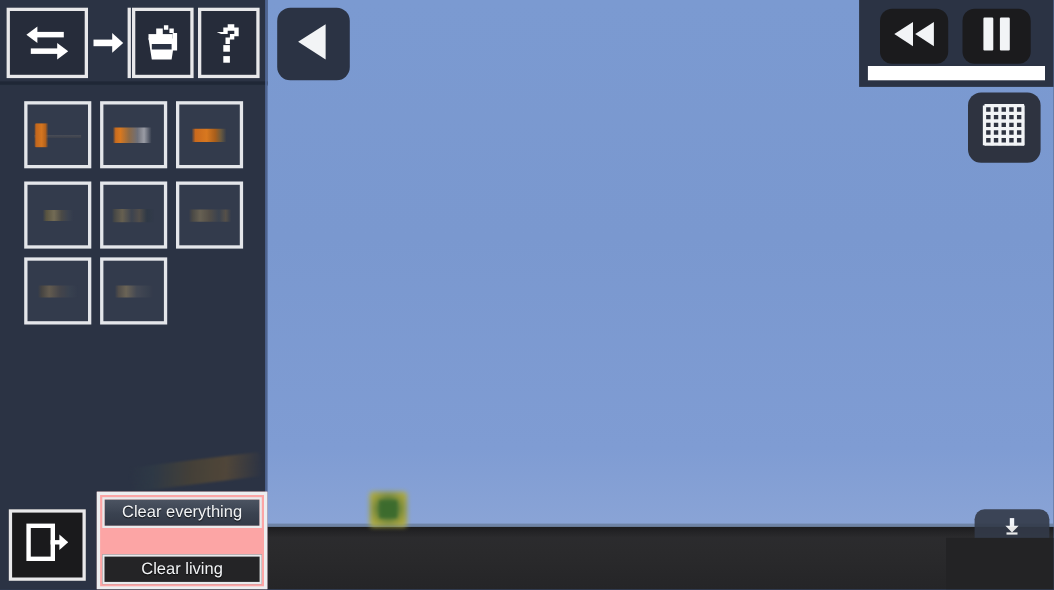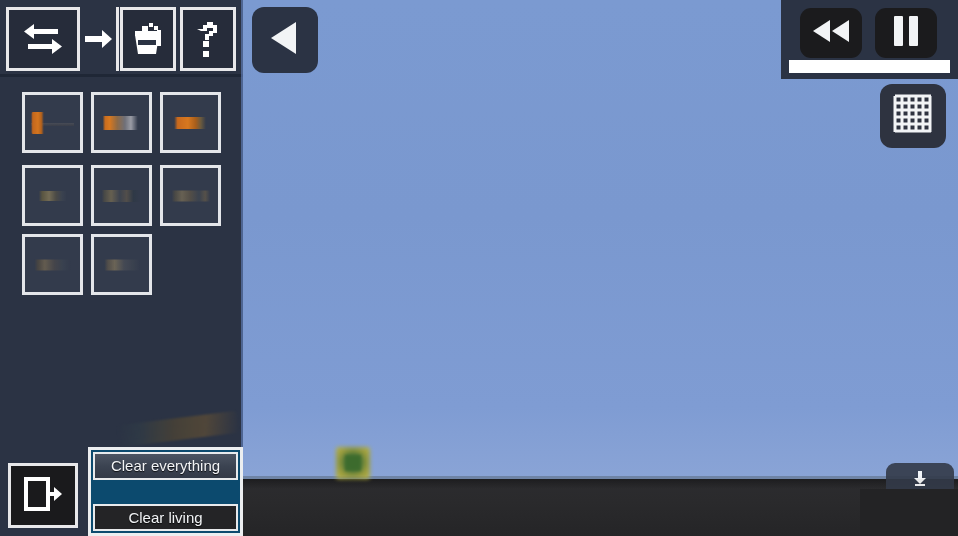"Clear everything" #clear-panel { background: #0c4a6e -> #fca5a5 }
